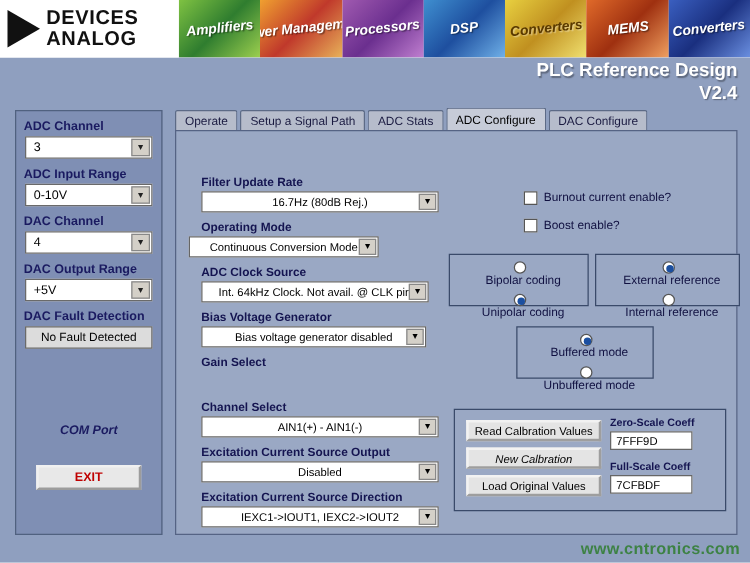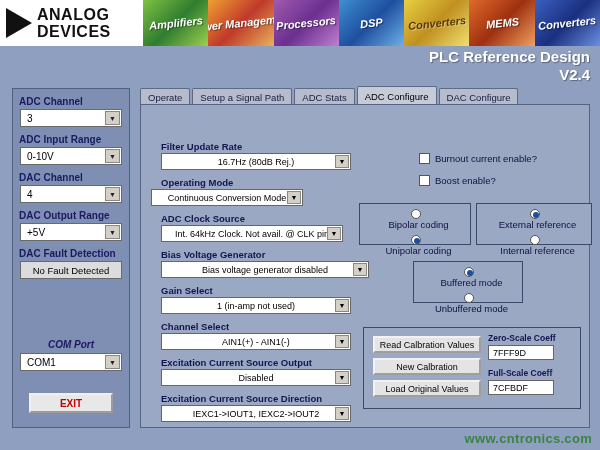"ANALOG" div { order: before "DEVICES" -> after "DEVICES" }
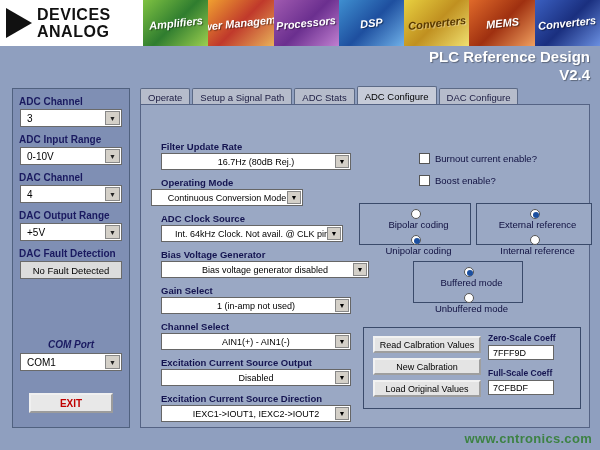"Bias voltage generator disabled" div.wide-combo { width: 208px -> 180px }
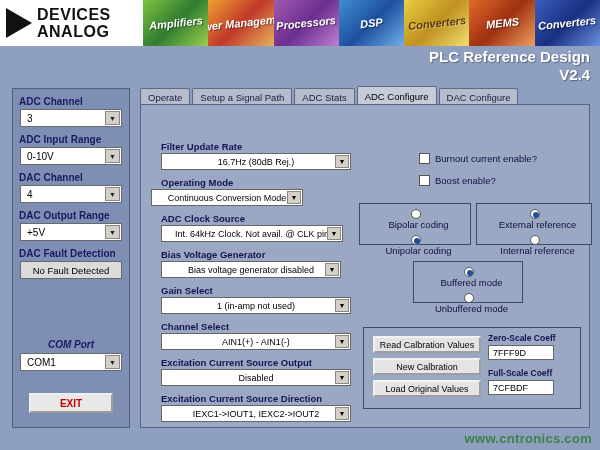"1 (in-amp not used)" div.wide-combo { html: <div> <span>1 (in-amp not used)</span> <span>▼</span> </div> -> none }
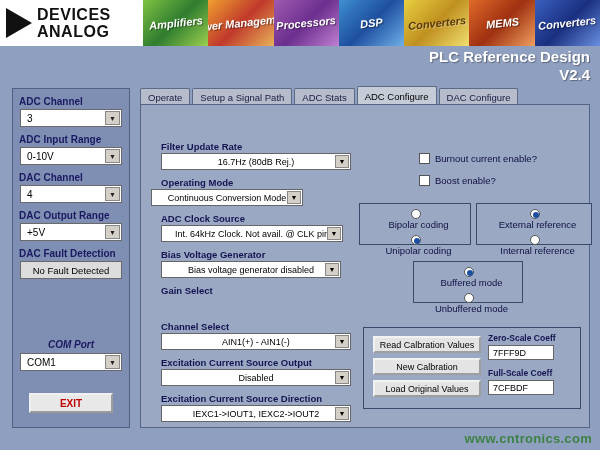"COM1" div.combo { html: <div> <span>COM1</span> <span>▼</span> </div> -> none }
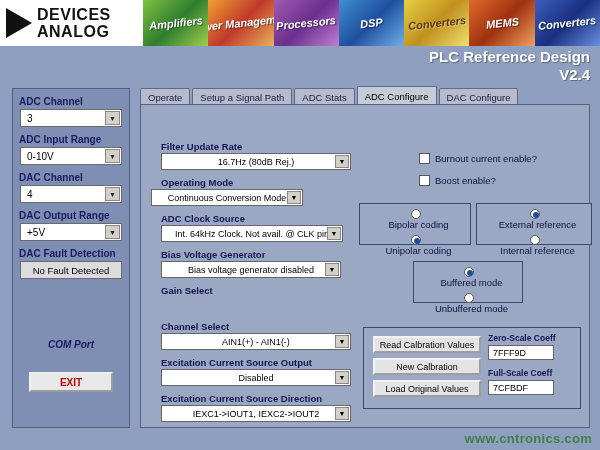"New Calbration" div.btn { font-style: none -> italic }
